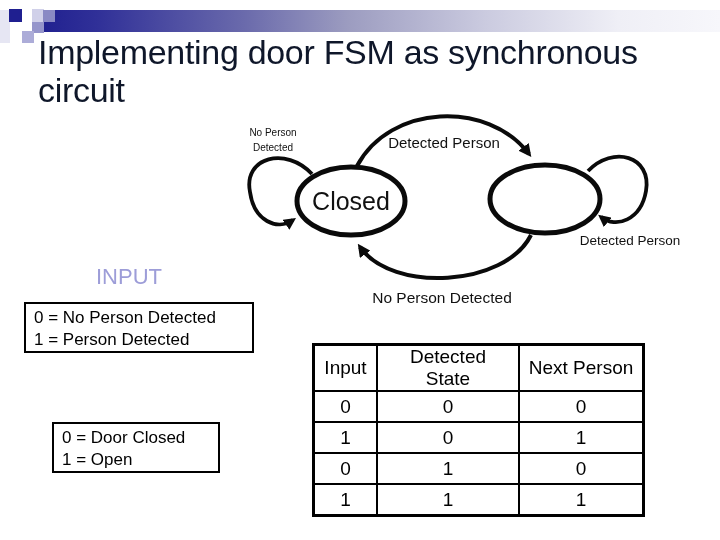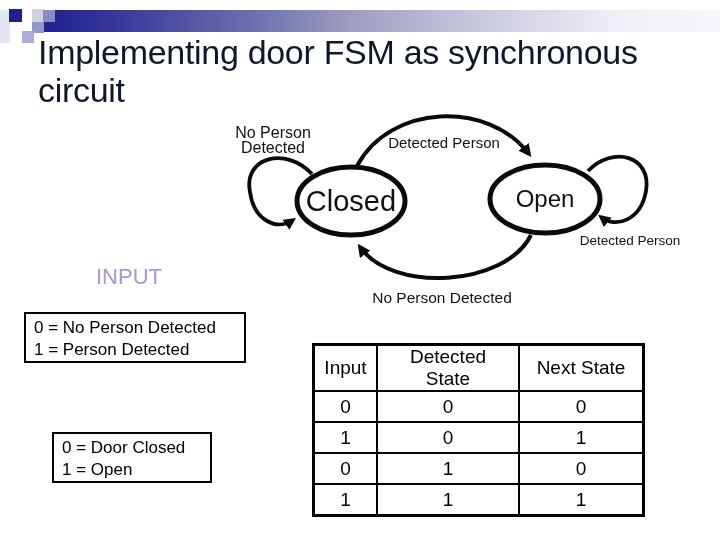"No Person" .lbl-noperson-left { font-size: 16px -> 10px }
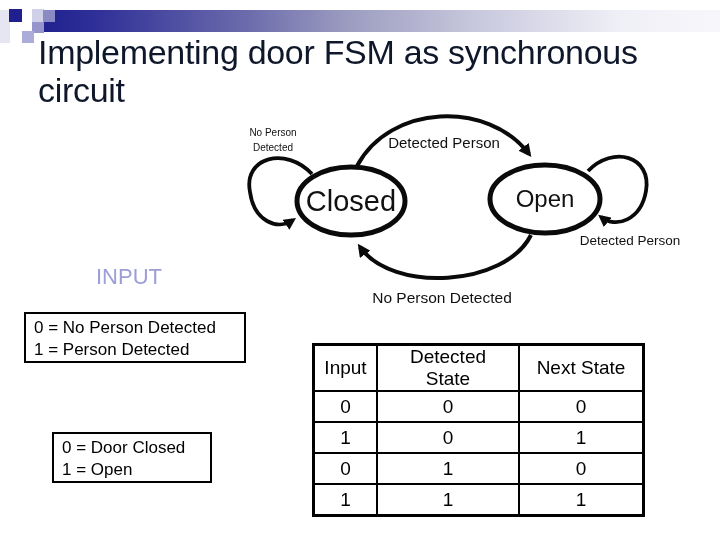"Closed" .lbl-state-closed { font-size: 29px -> 25px }
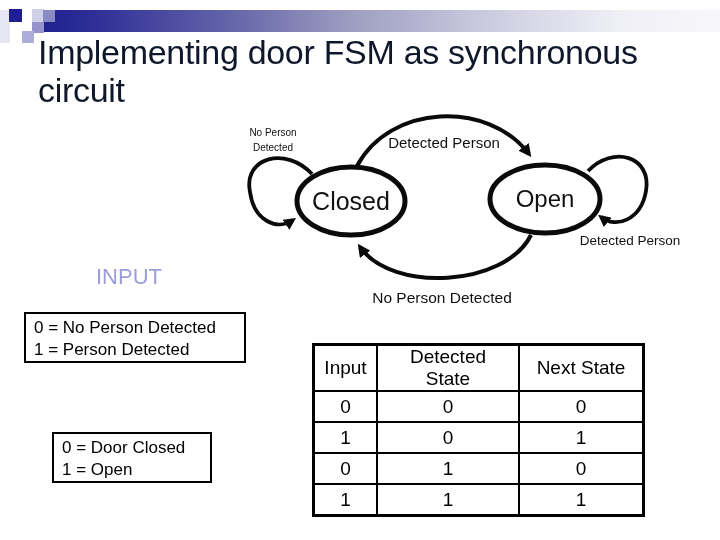"Open" div.dlabel { html: <div>Open</div> -> none }
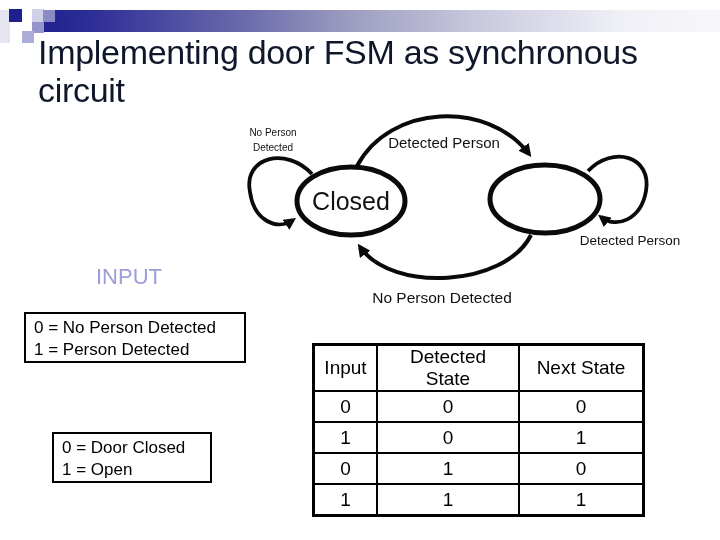"0 = No Person Detected" .legend-box { margin-top: 10px -> none; padding: 3px 12px 0 8px -> 3px 20px 0 8px }
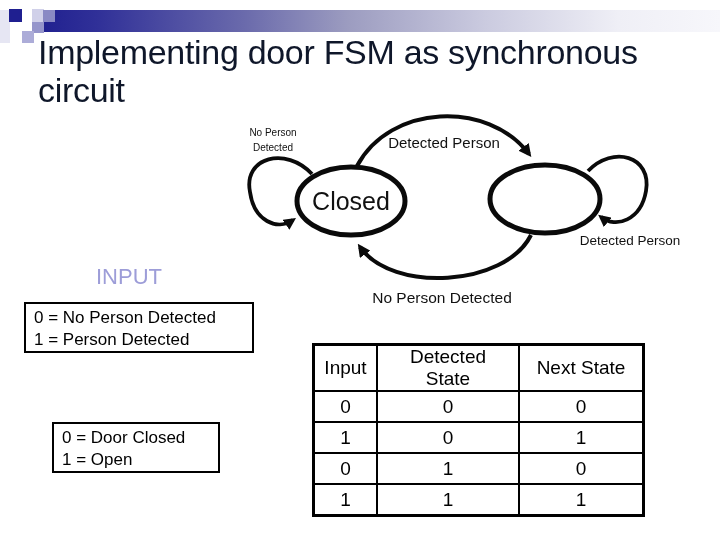"Next State" th.col-next { text: State -> Person }
